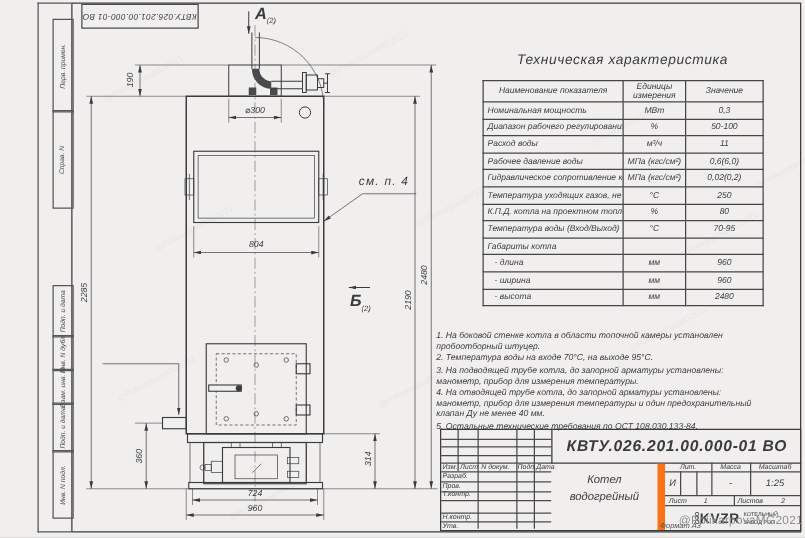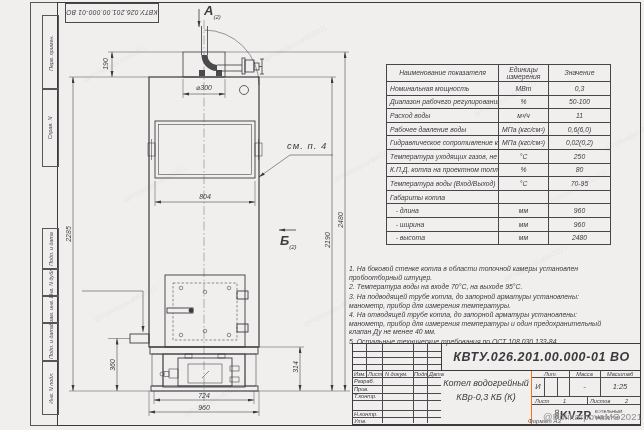"Техническая характеристика" div.spec-title { html: none -> <div>Техническая характеристика</div> }
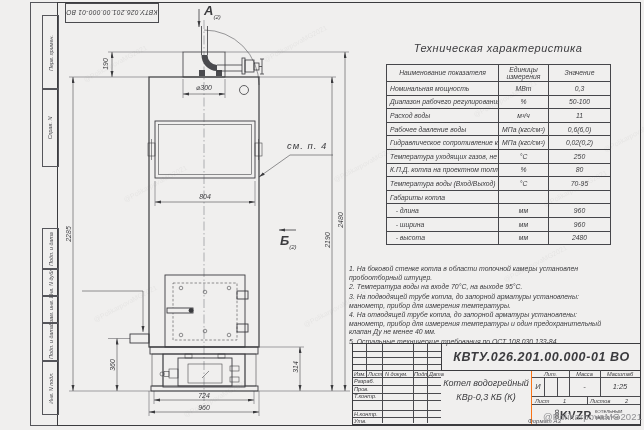"Котел водогрейный" div.pname { border-right: 1px solid #f97316 -> 6px solid #f97316 }
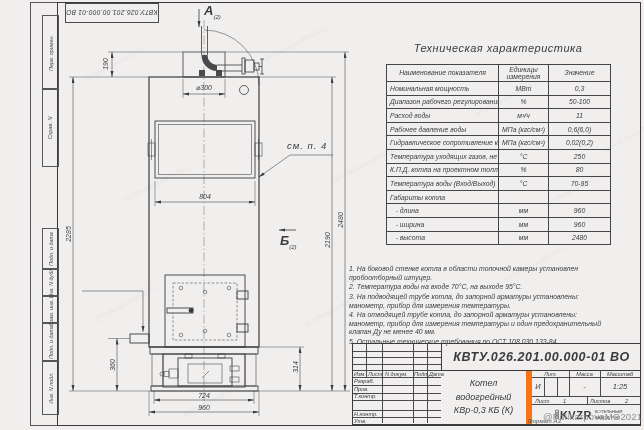"КВр-0,3 КБ (К)" div { html: <div>КВр-0,3 КБ (К)</div> -> none }
